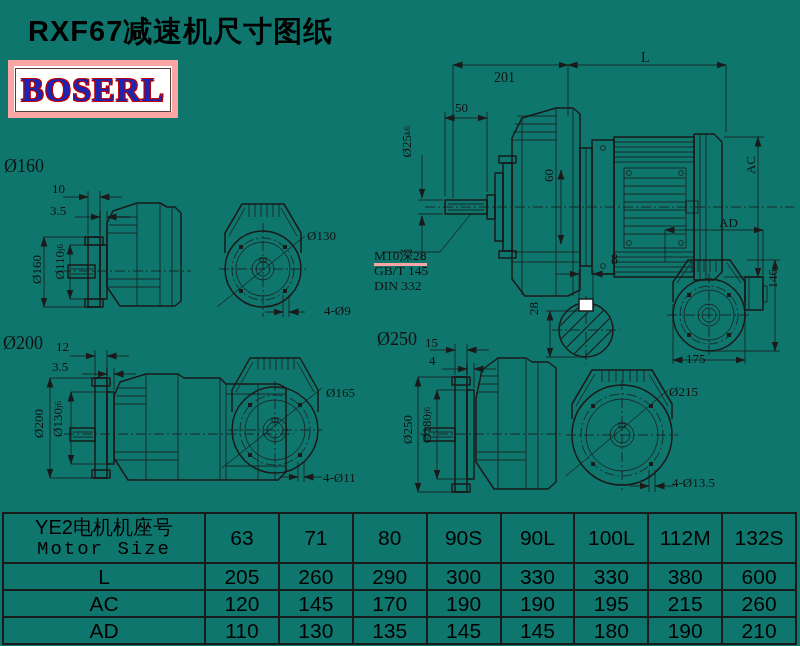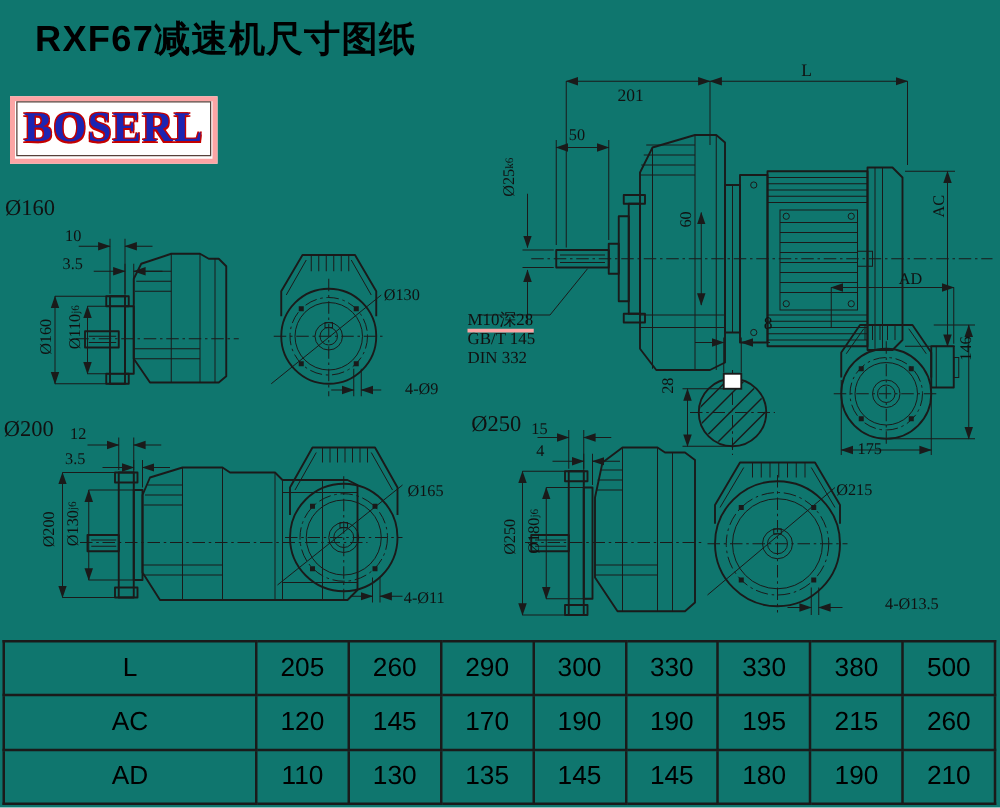"BOSERL" .logo-box { align-items: flex-start -> flex-end; border: 4px solid #fca5a5 -> 6px solid #fca5a5; top: 77px -> 60px }
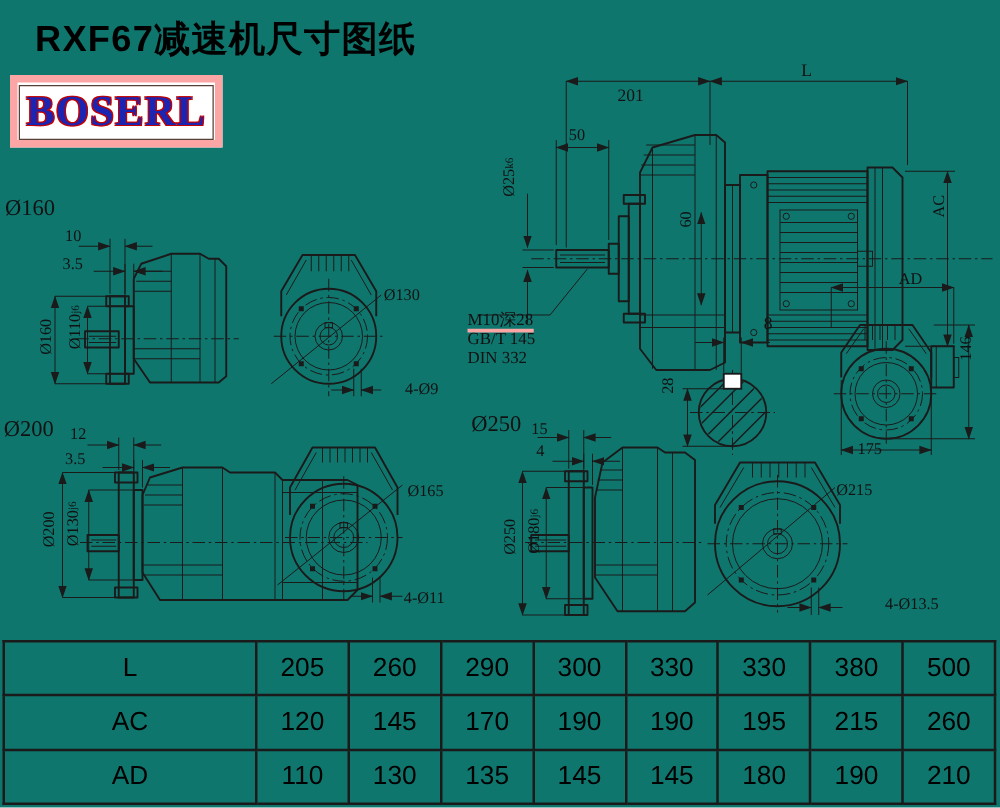"4-Ø13.5" span.hdim { margin-left: 36px -> none }
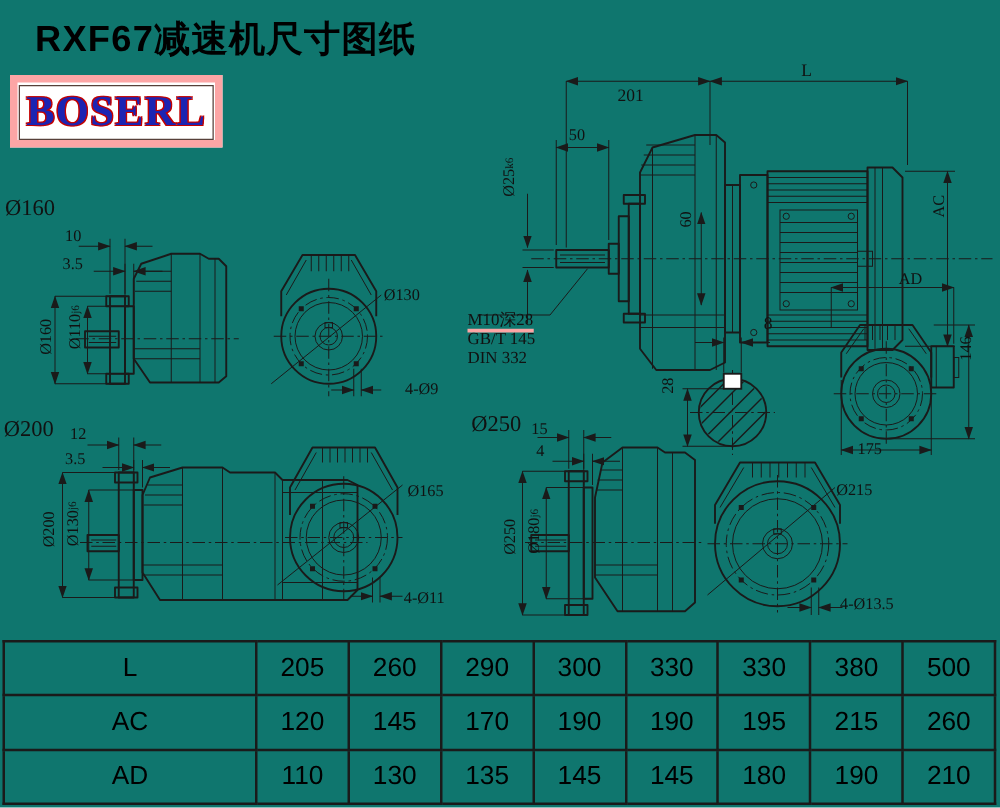"YE2电机机座号" tr { html: none -> <tr> <td> <div>YE2电机机座号</div> <div>Motor Size</div> </td> <td>63</td> <td>71</td> <td>80</td> <td>90S</td> <td>90L</td> <td>100L</td> <td>112M</td> <td>132S</td> </tr> }
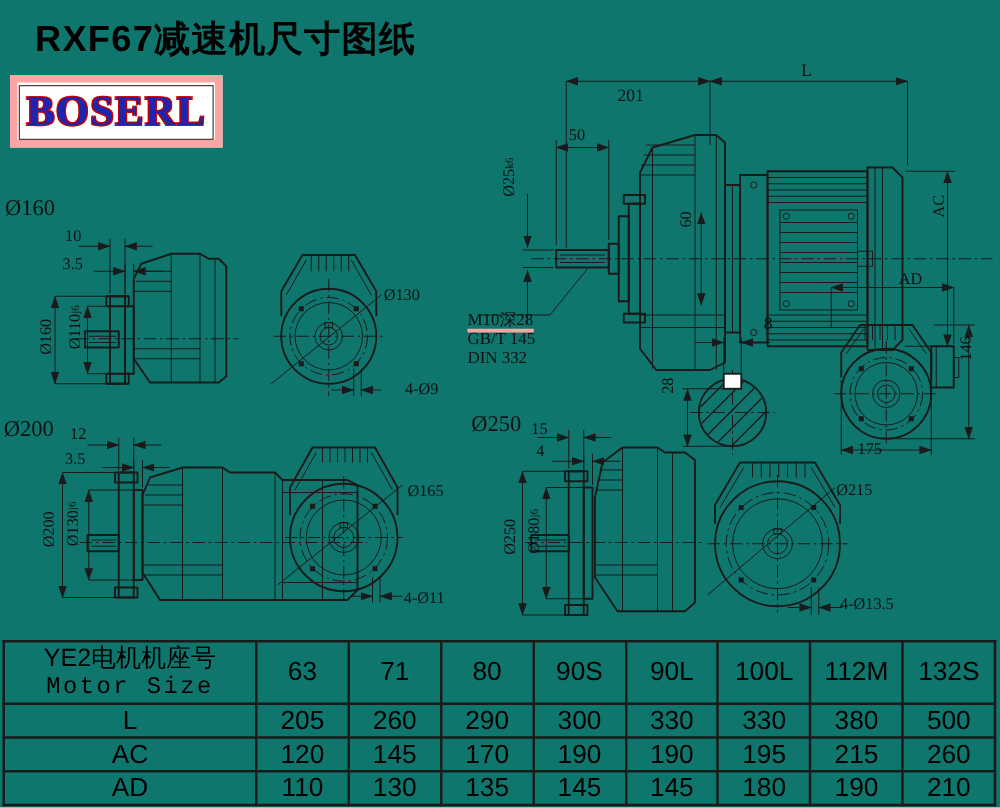"500" td { text: 500 -> 600 }
